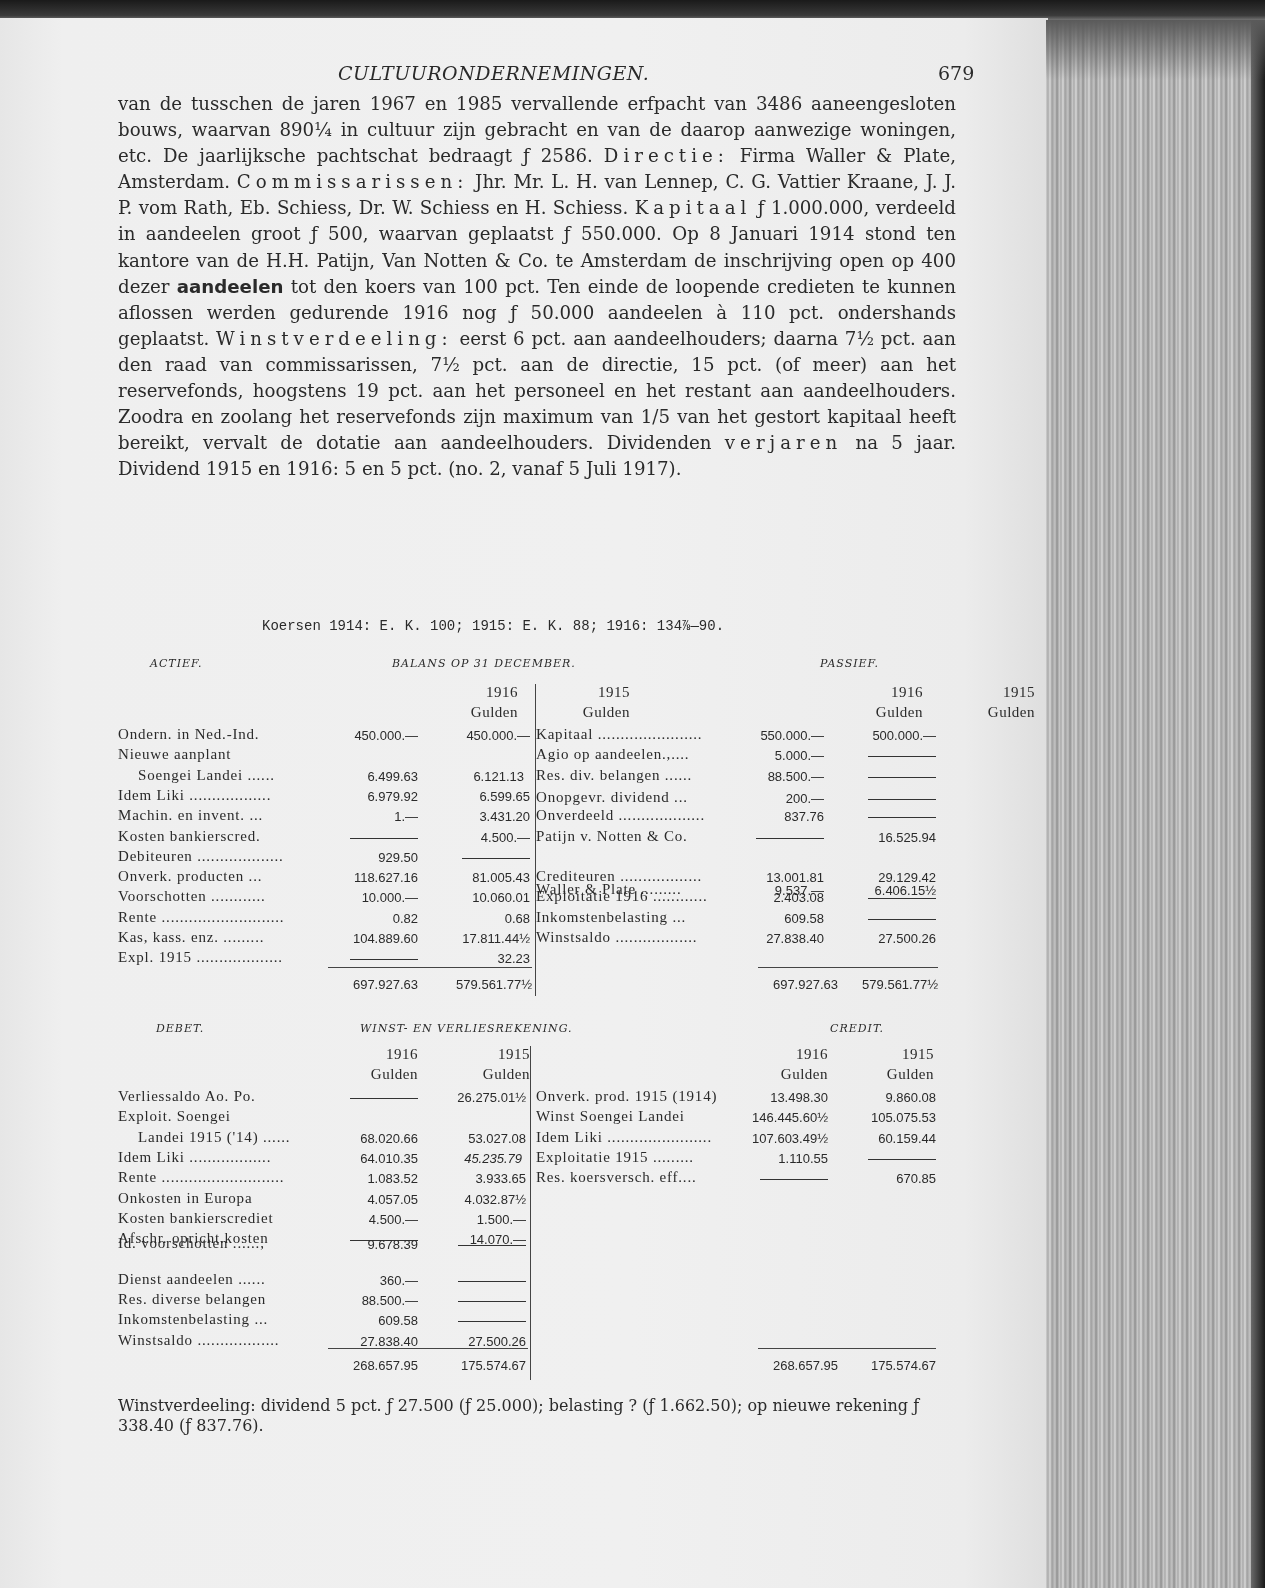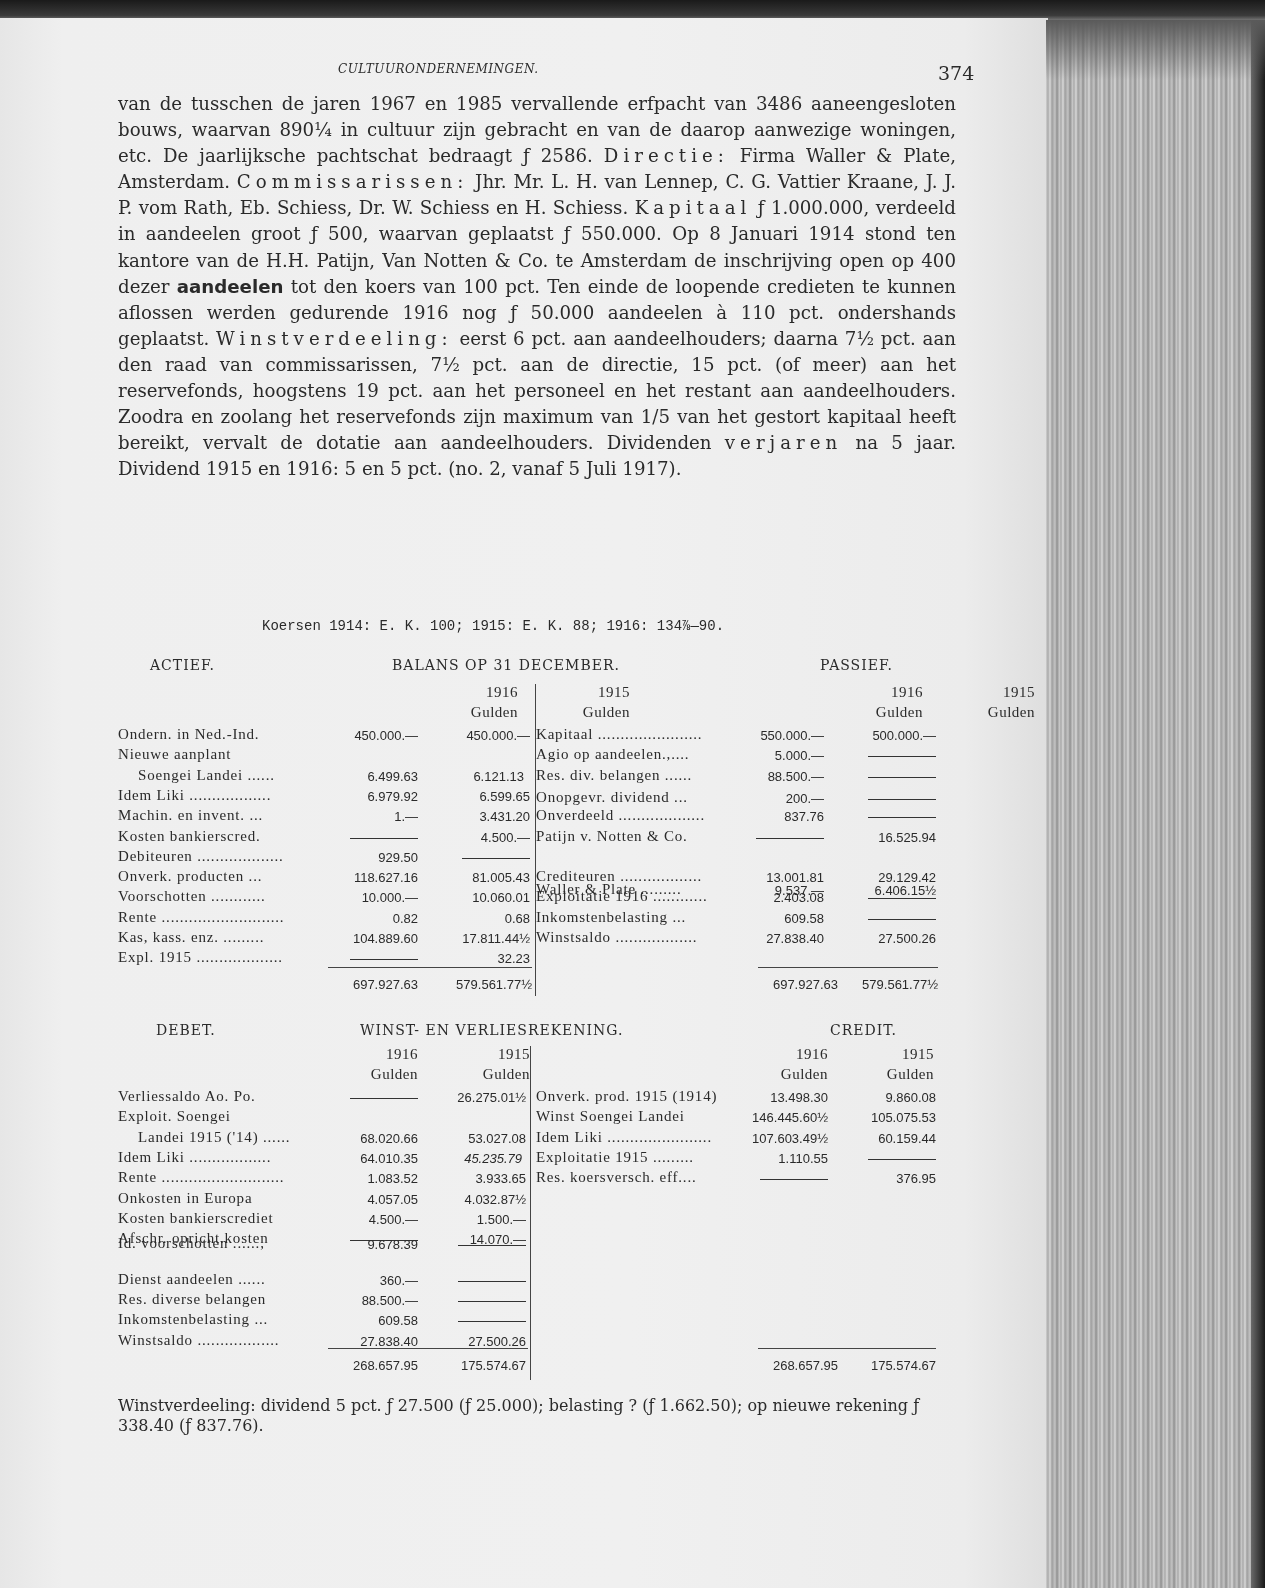"CULTUURONDERNEMINGEN." .running-head { font-size: 12px -> 19px }
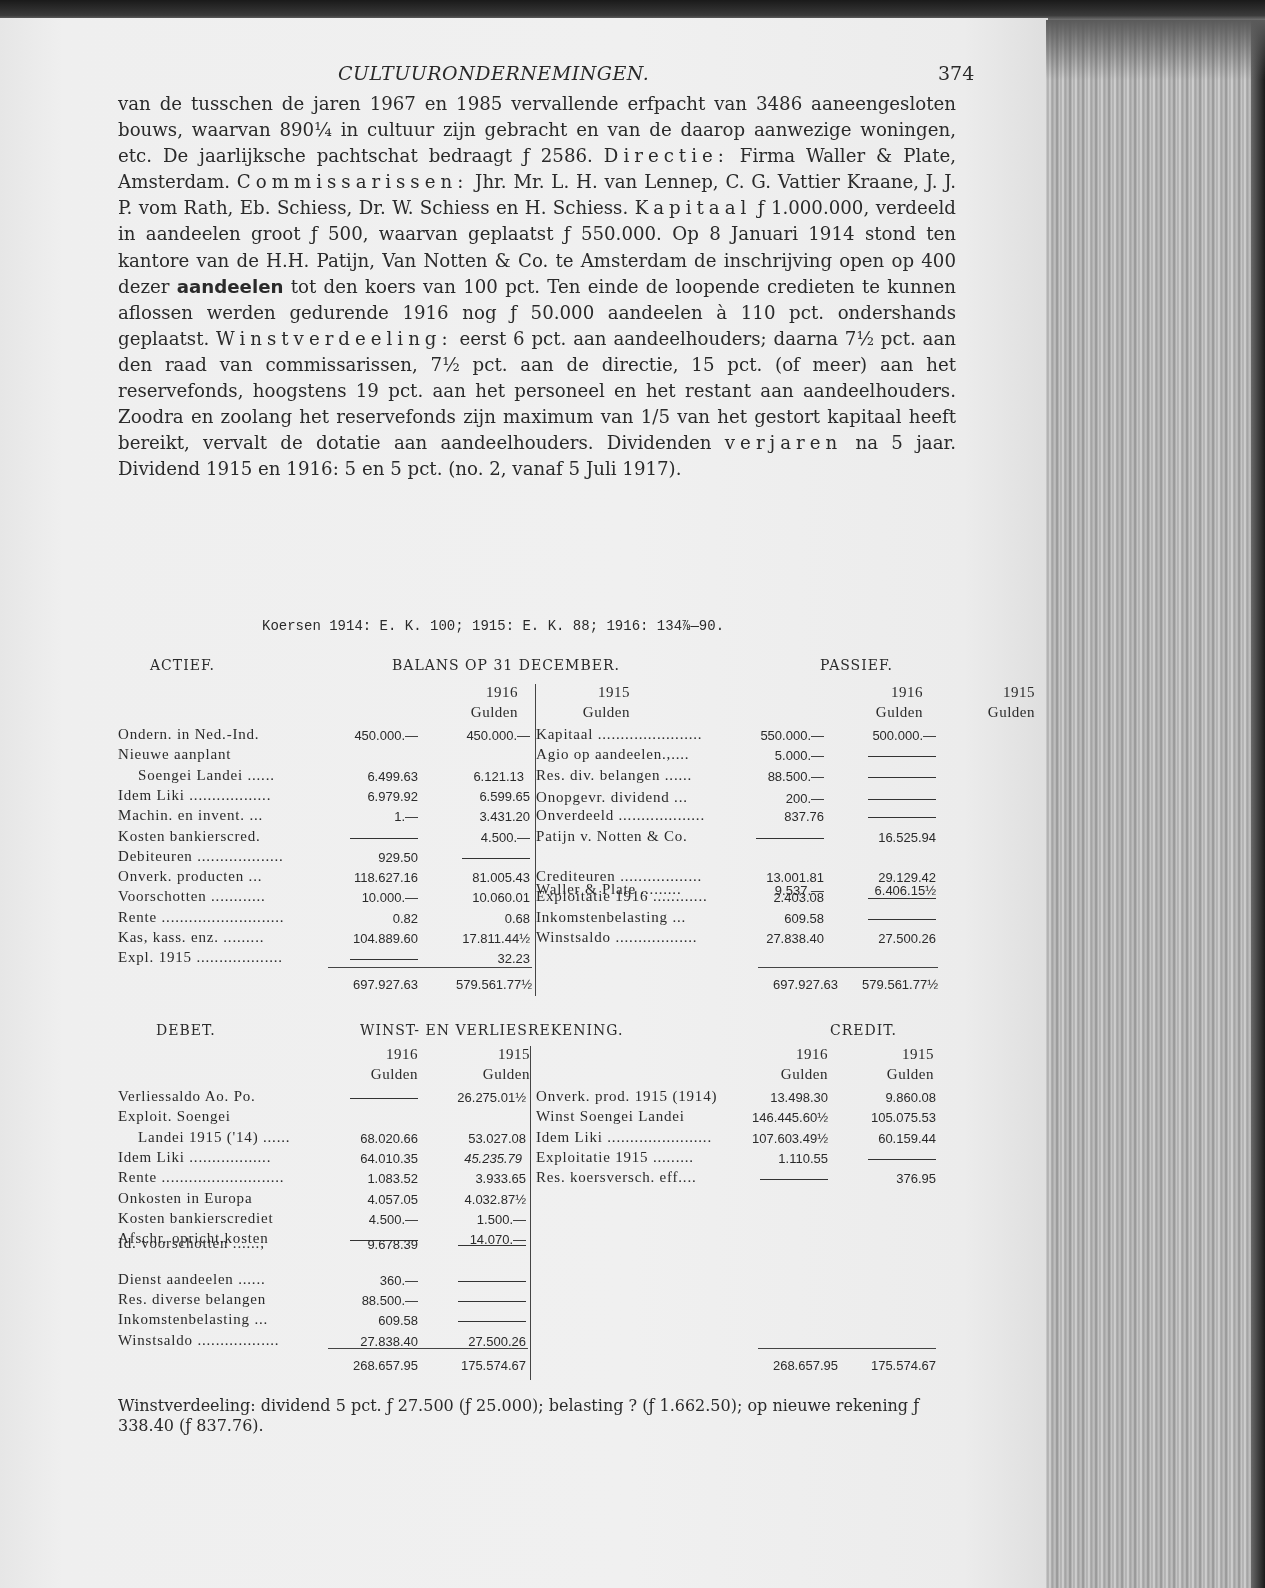"374" div.page-number { text: 374 -> 679 }
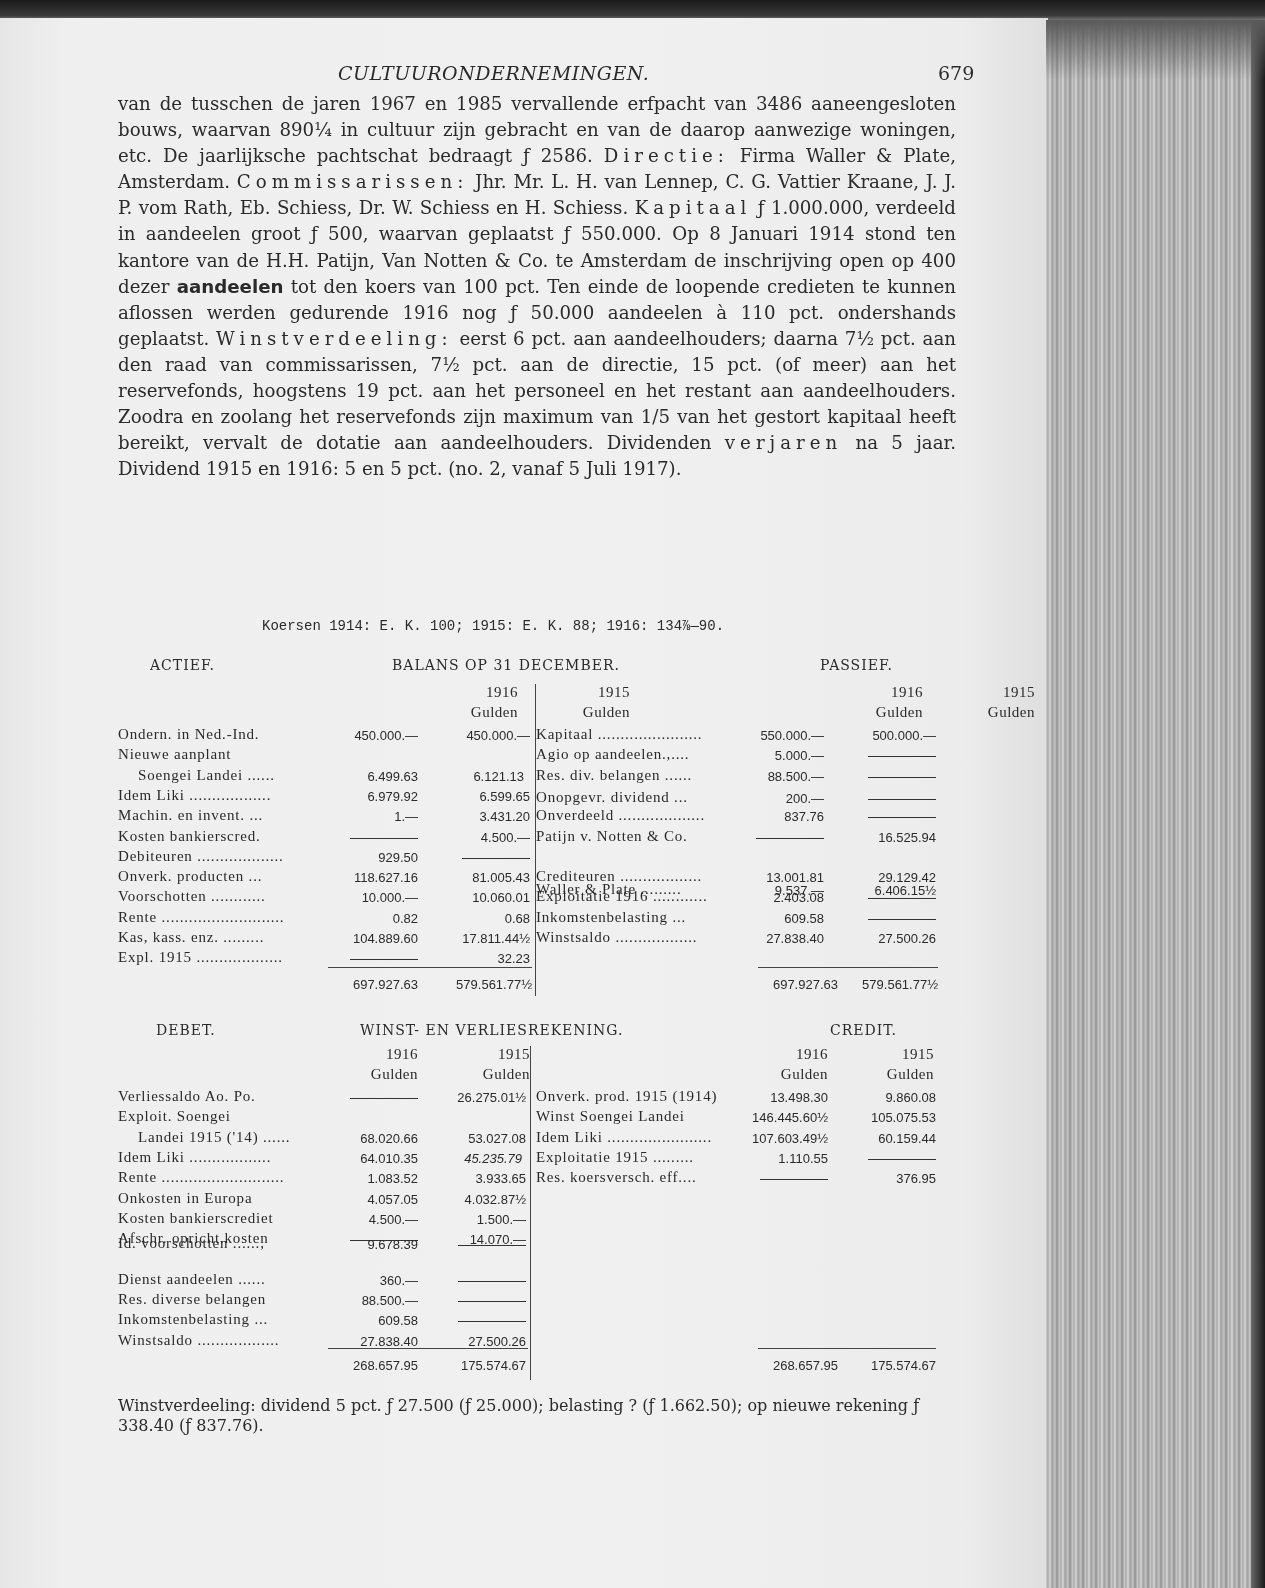"ACTIEF." .table-title-row { font-size: 14px -> 11px; font-style: none -> italic }
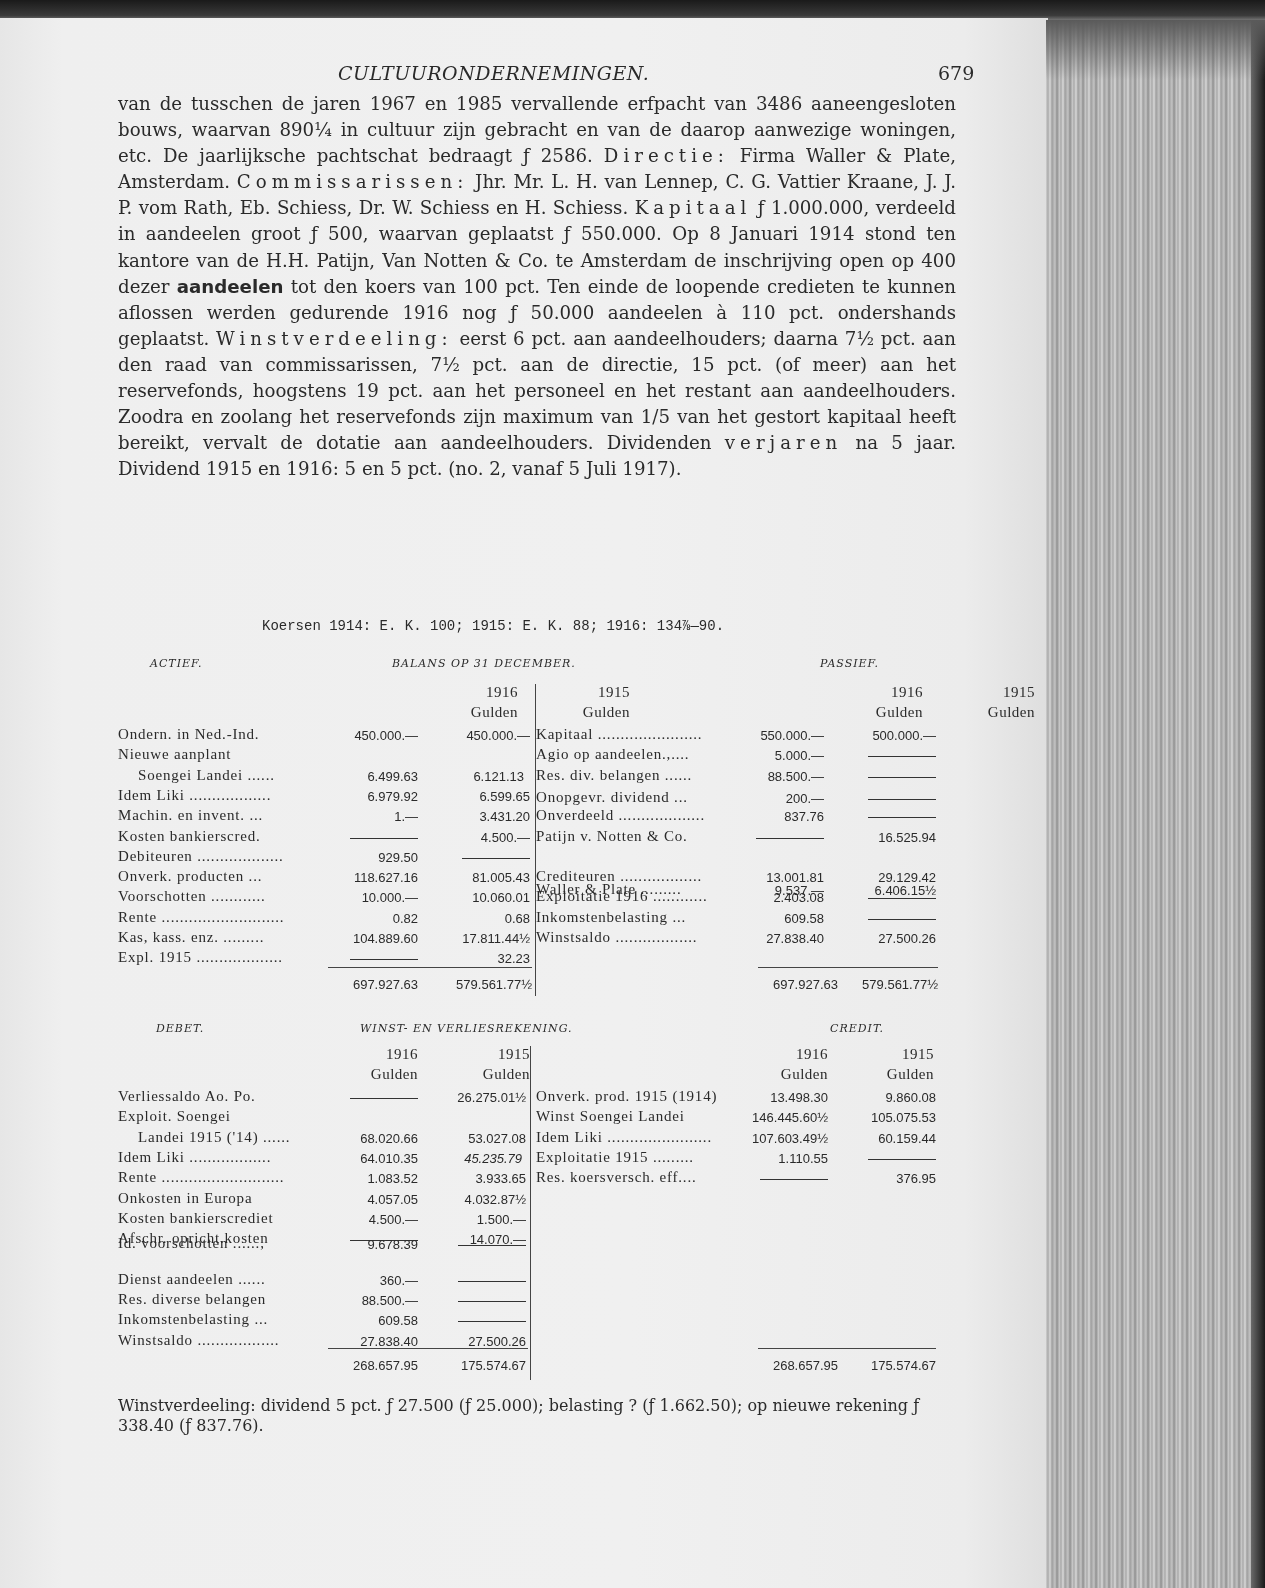"376.95" span.v2 { text: 376.95 -> 670.85 }
